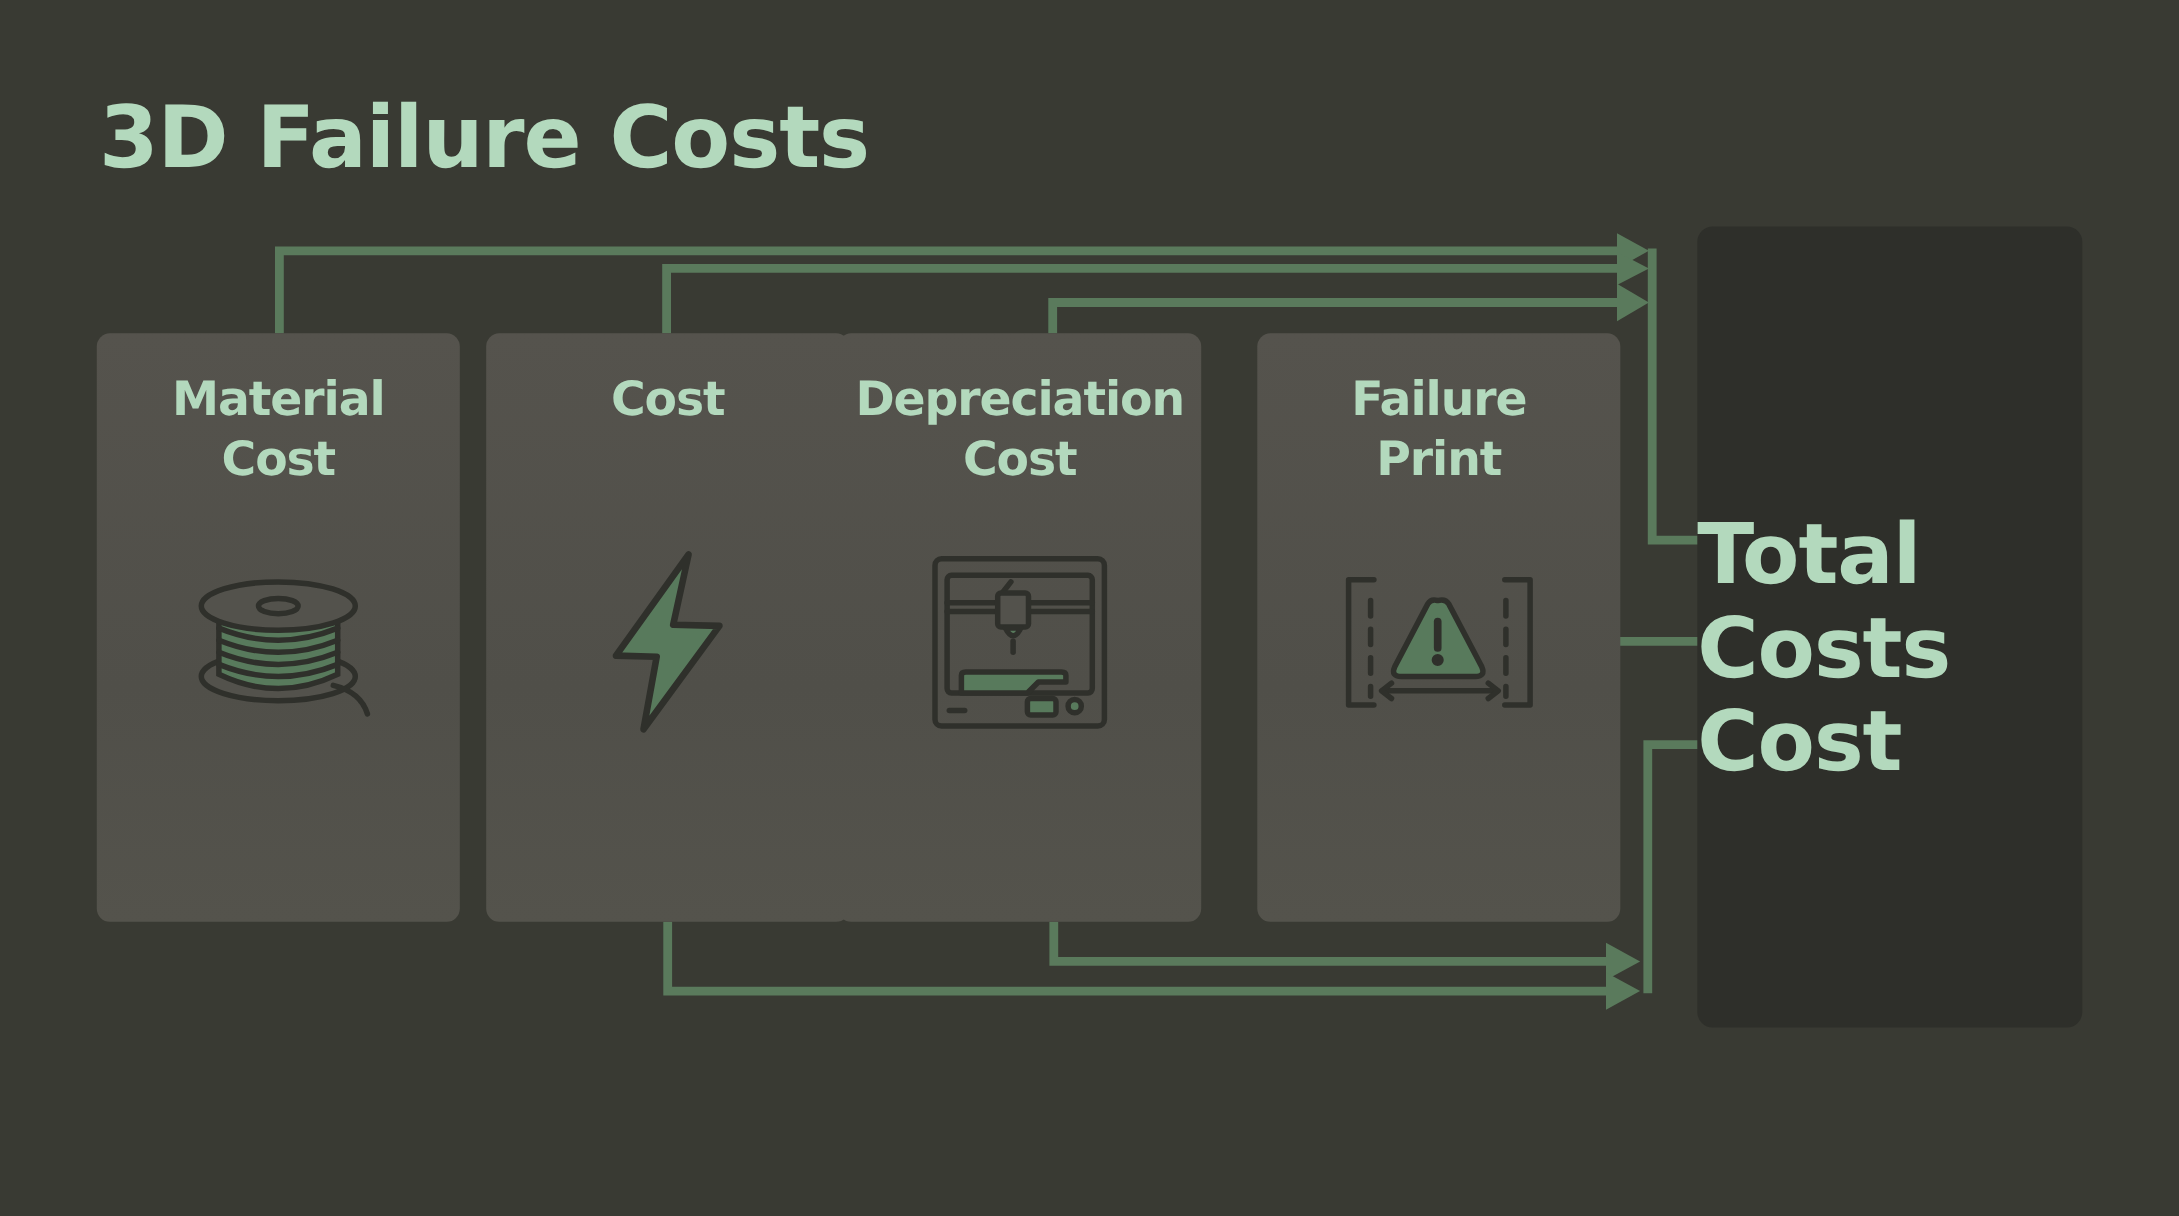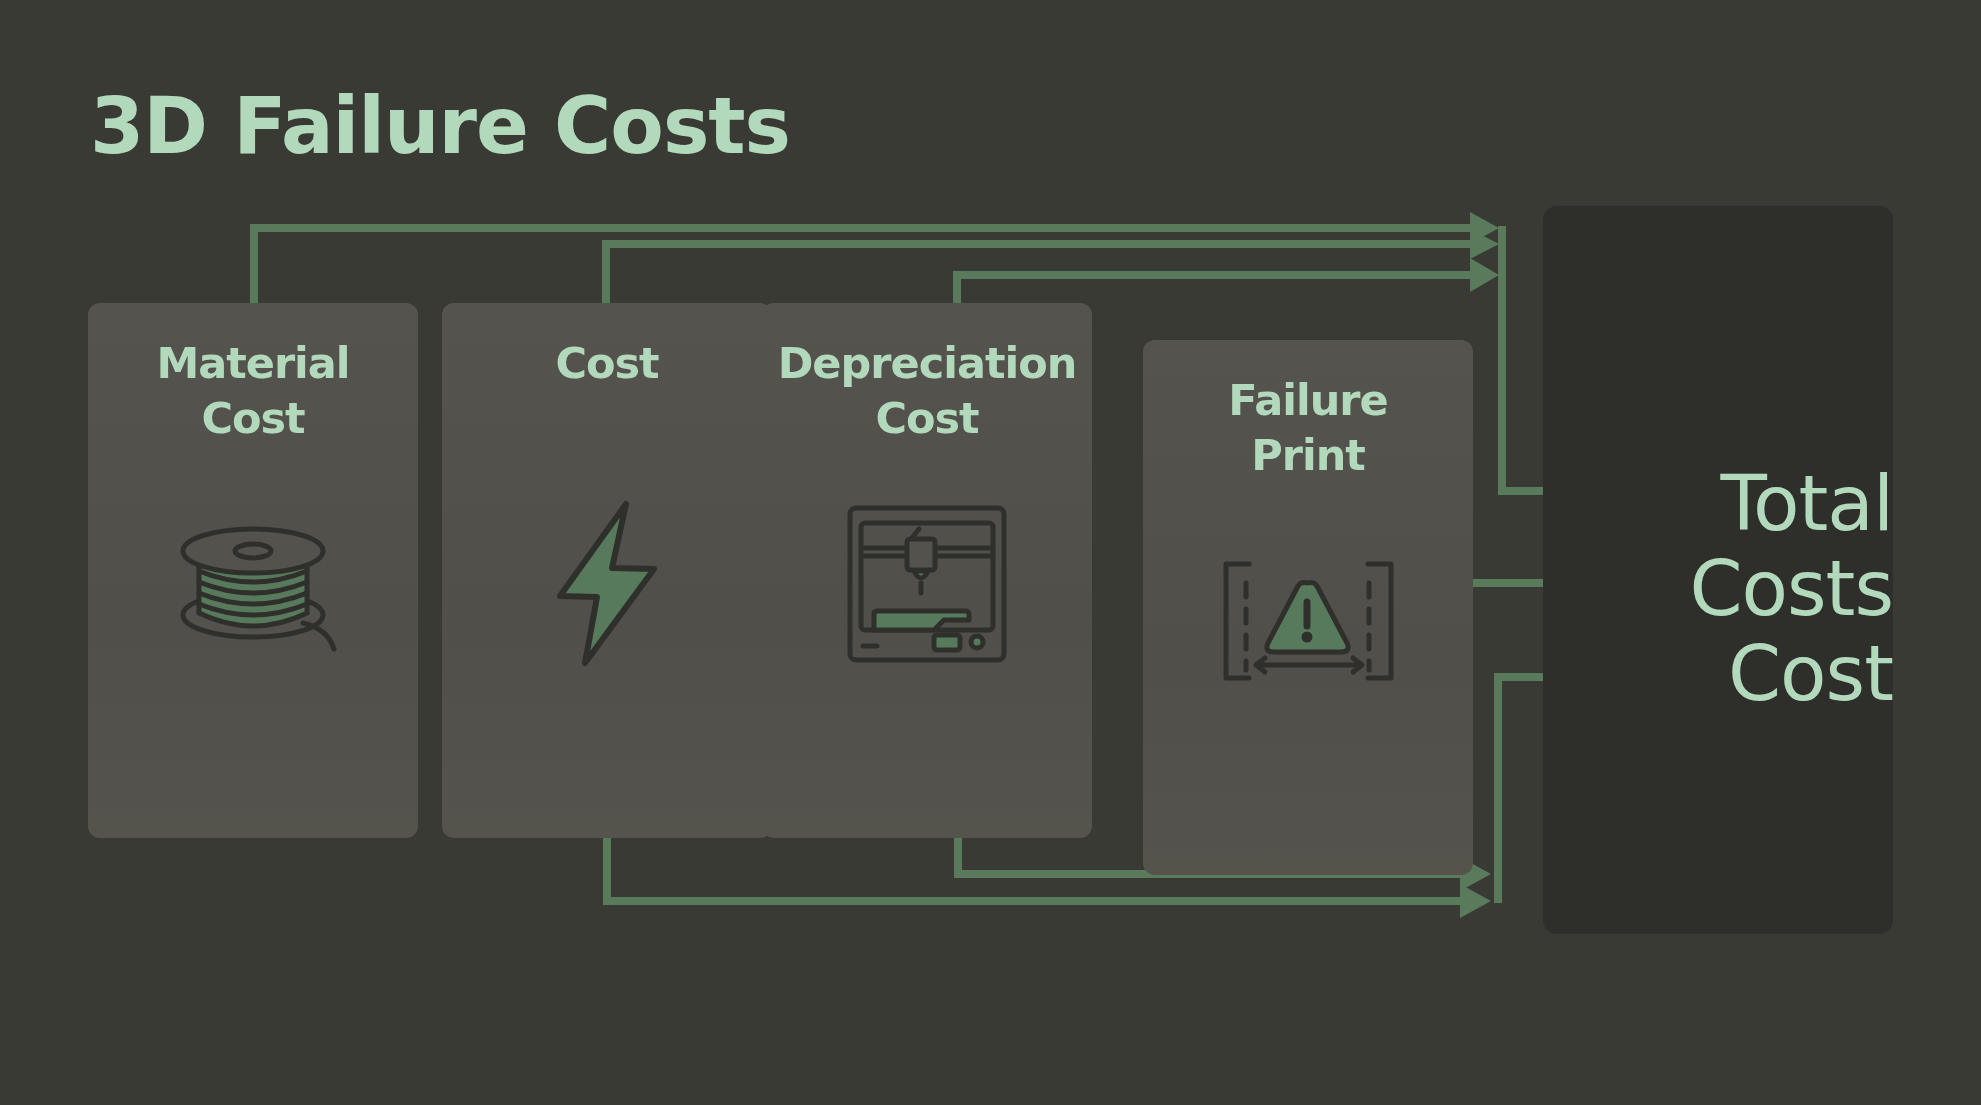"Failure" div.card { margin-top: 37px -> none }
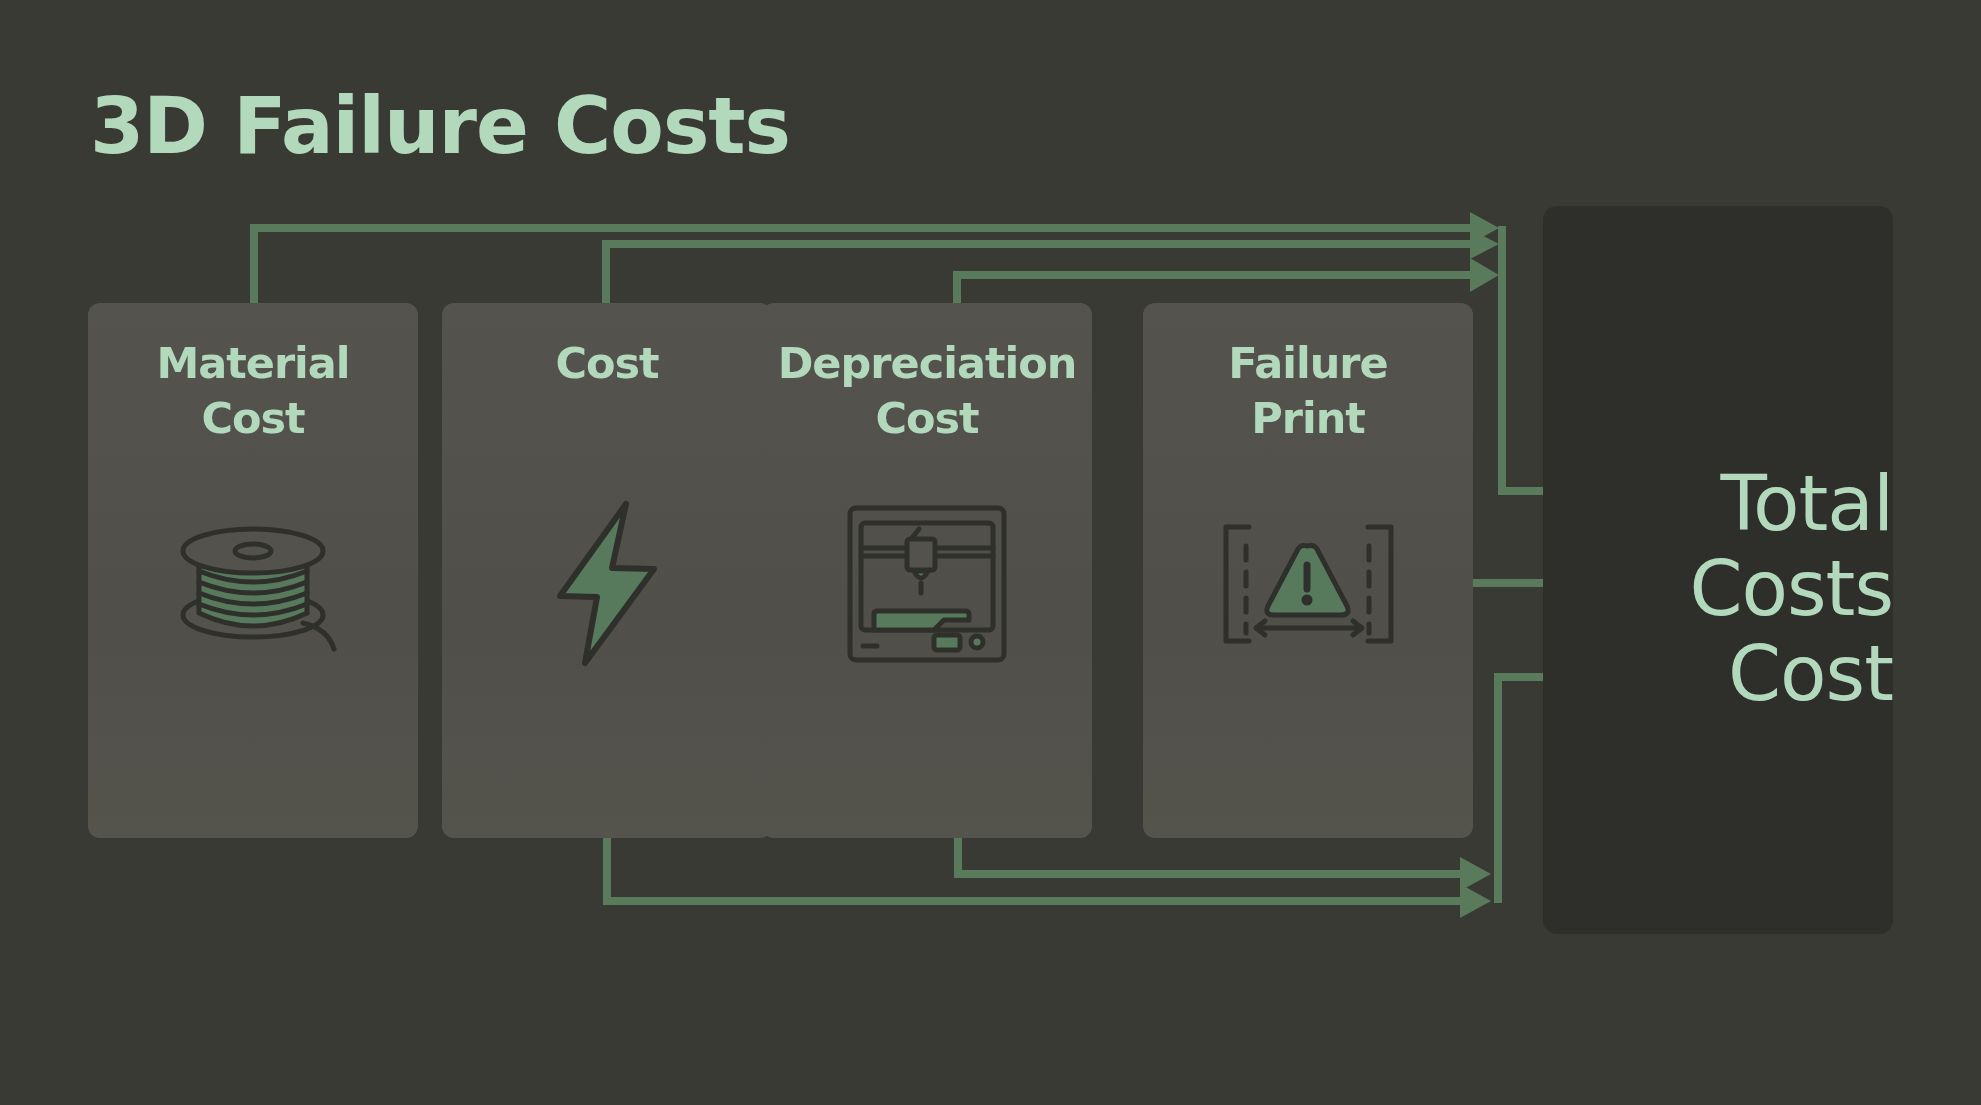"Total" .total-title { font-weight: normal -> bold; text-align: right -> left }
